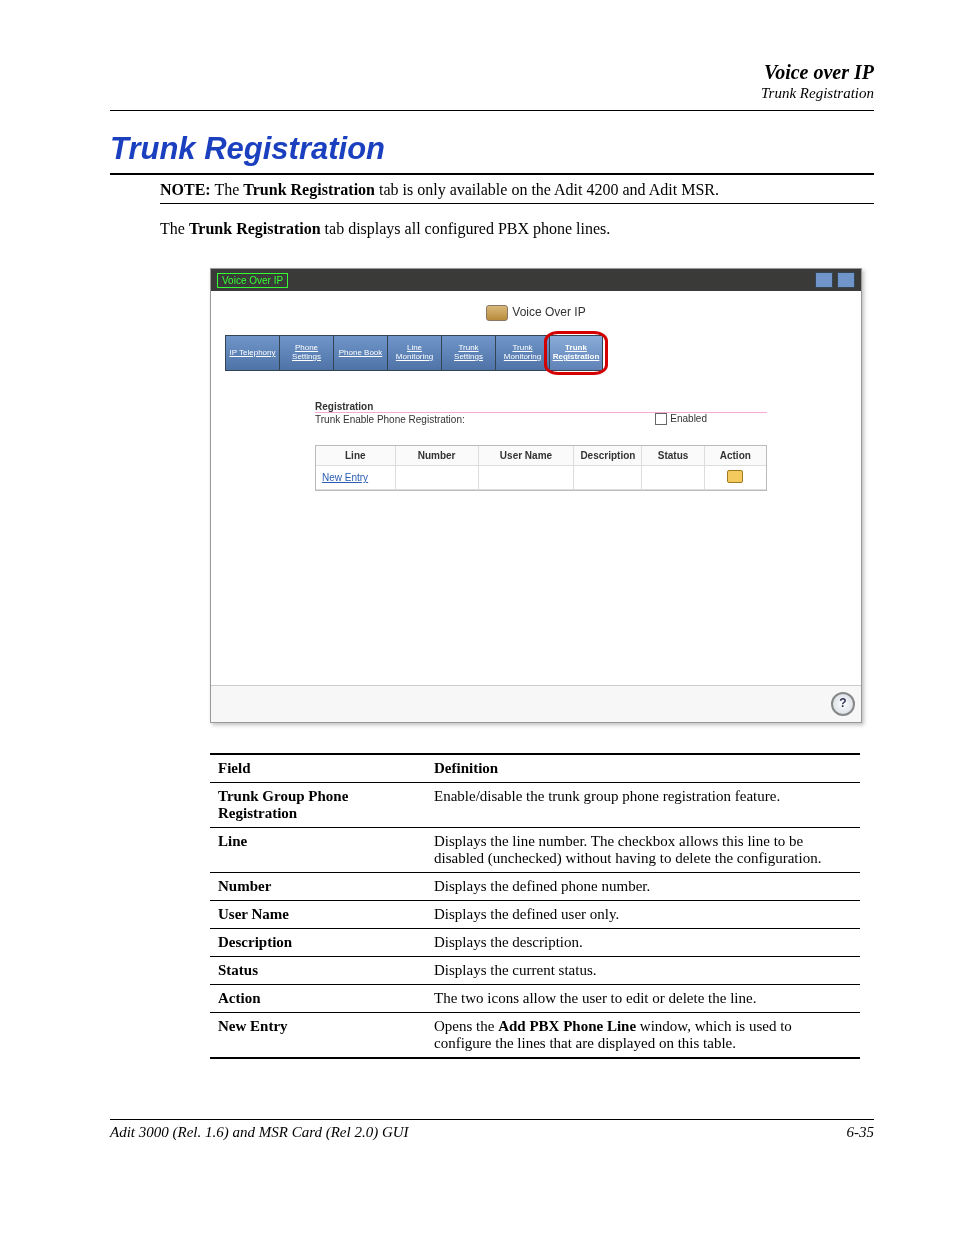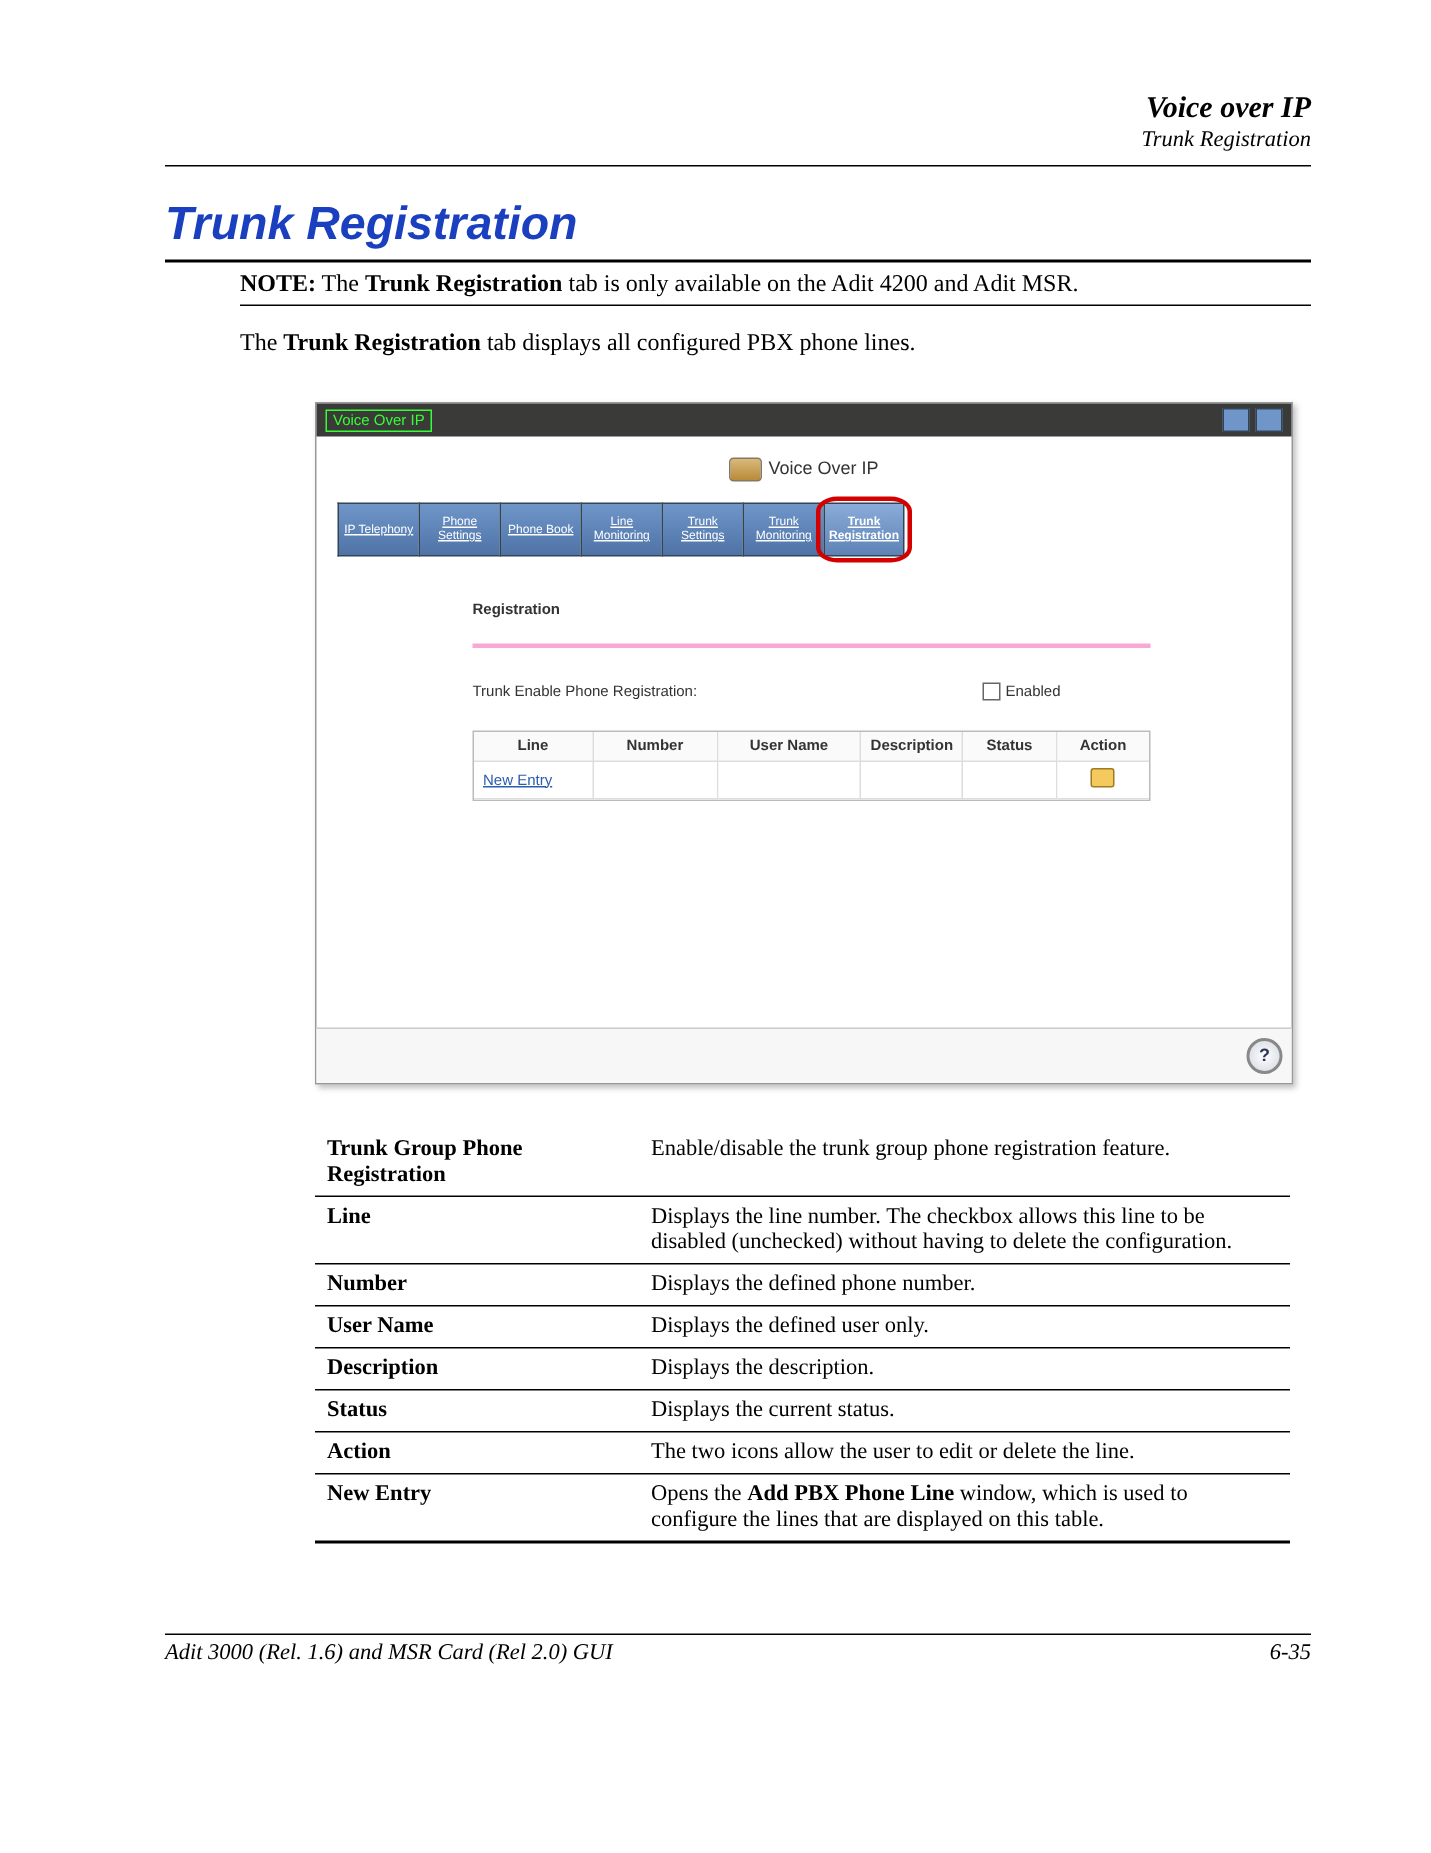"Registration" .reg-header { border-bottom: 3px solid #f9a8d4 -> 1px solid #f9a8d4; margin-bottom: 23px -> 0; padding-bottom: 17px -> 0 }
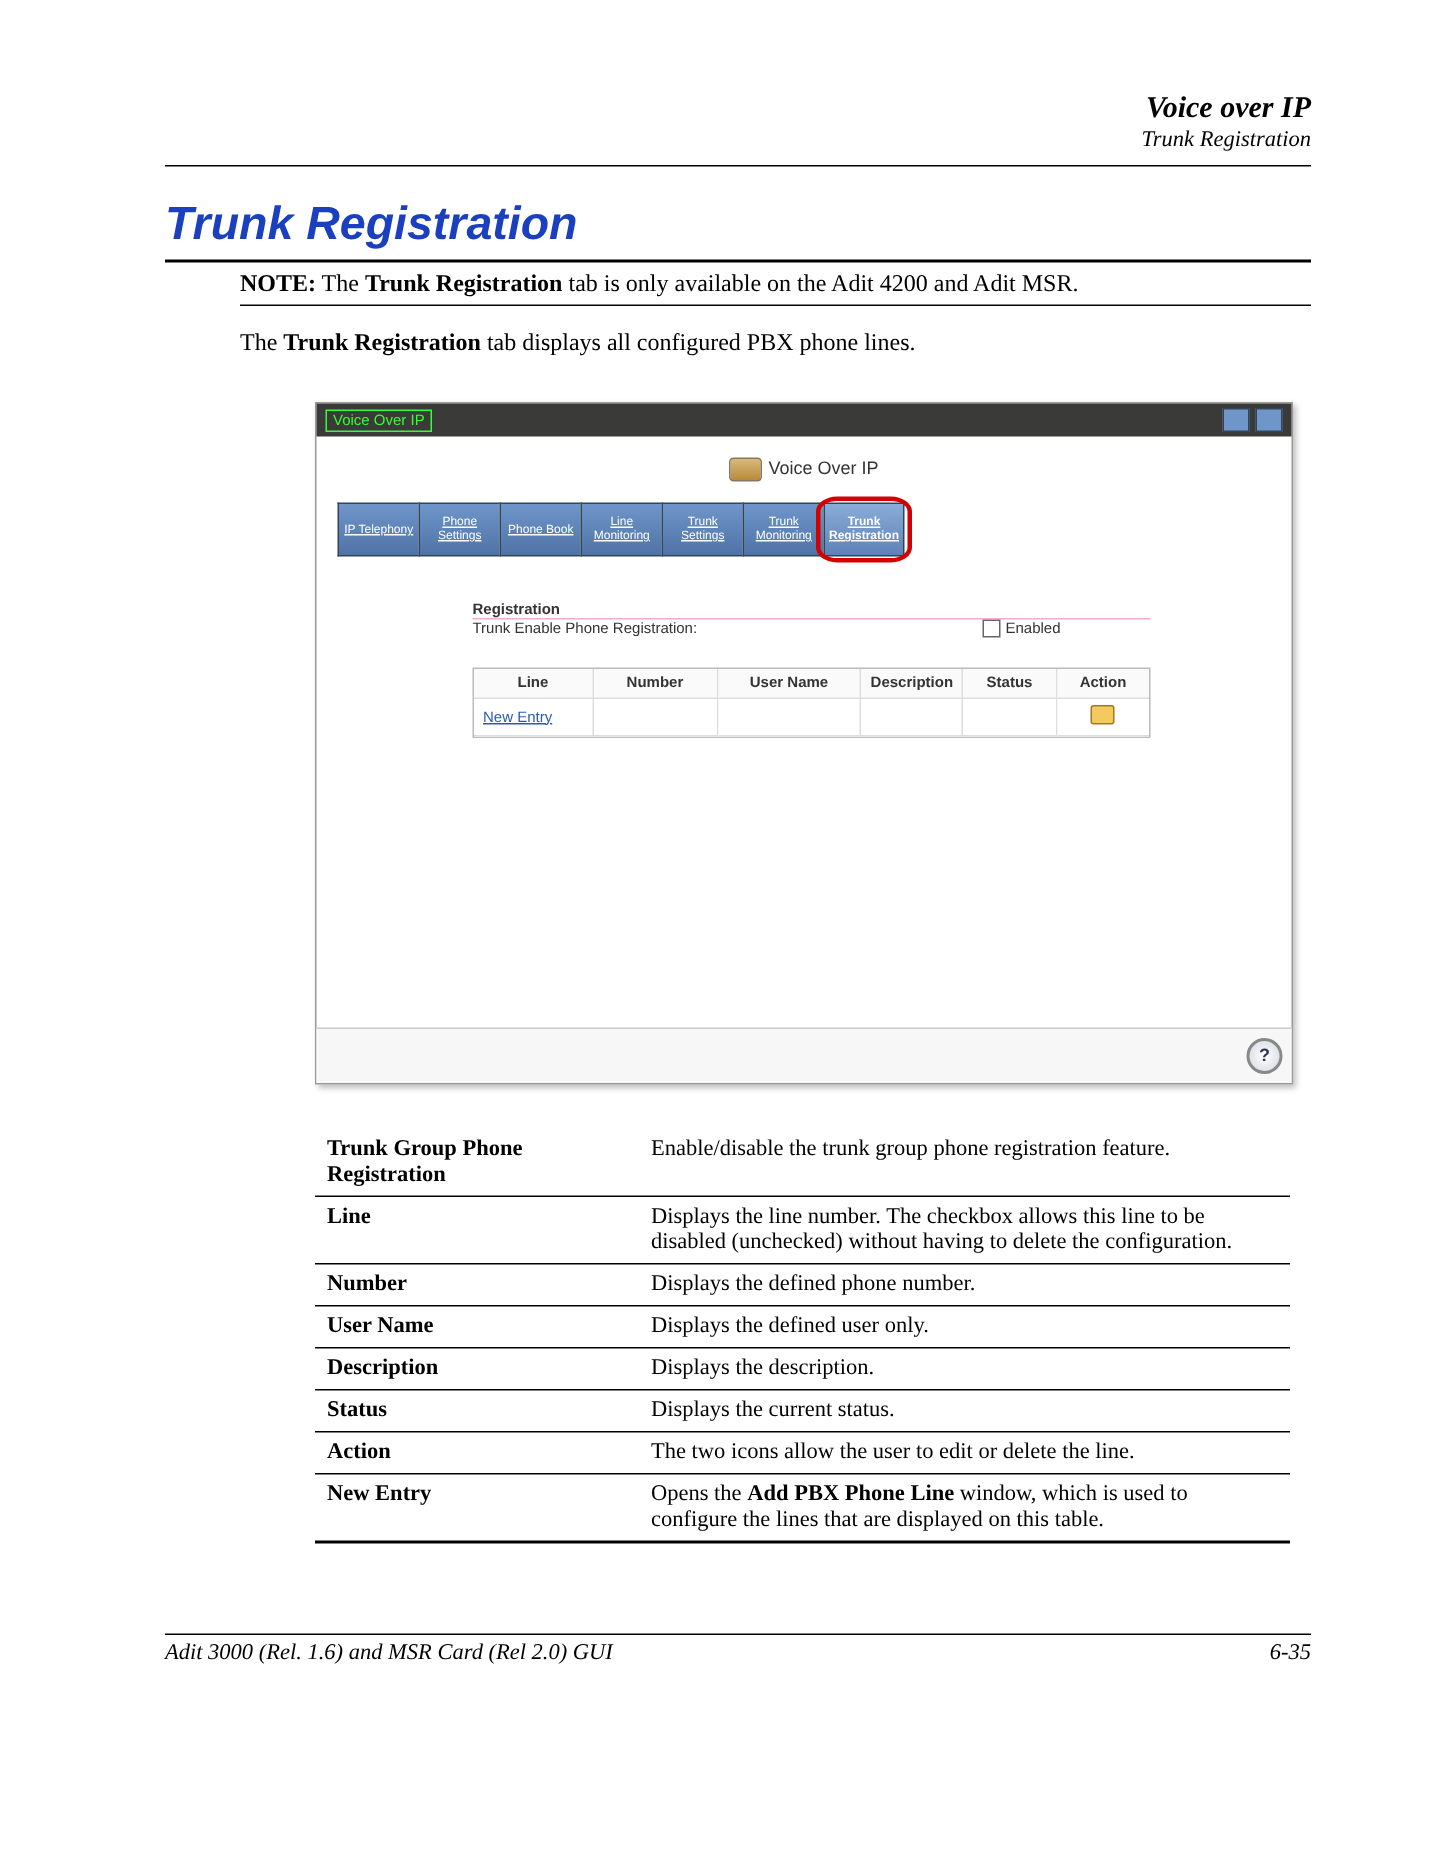"Enabled" .reg-row-check { align-items: center -> flex-start }
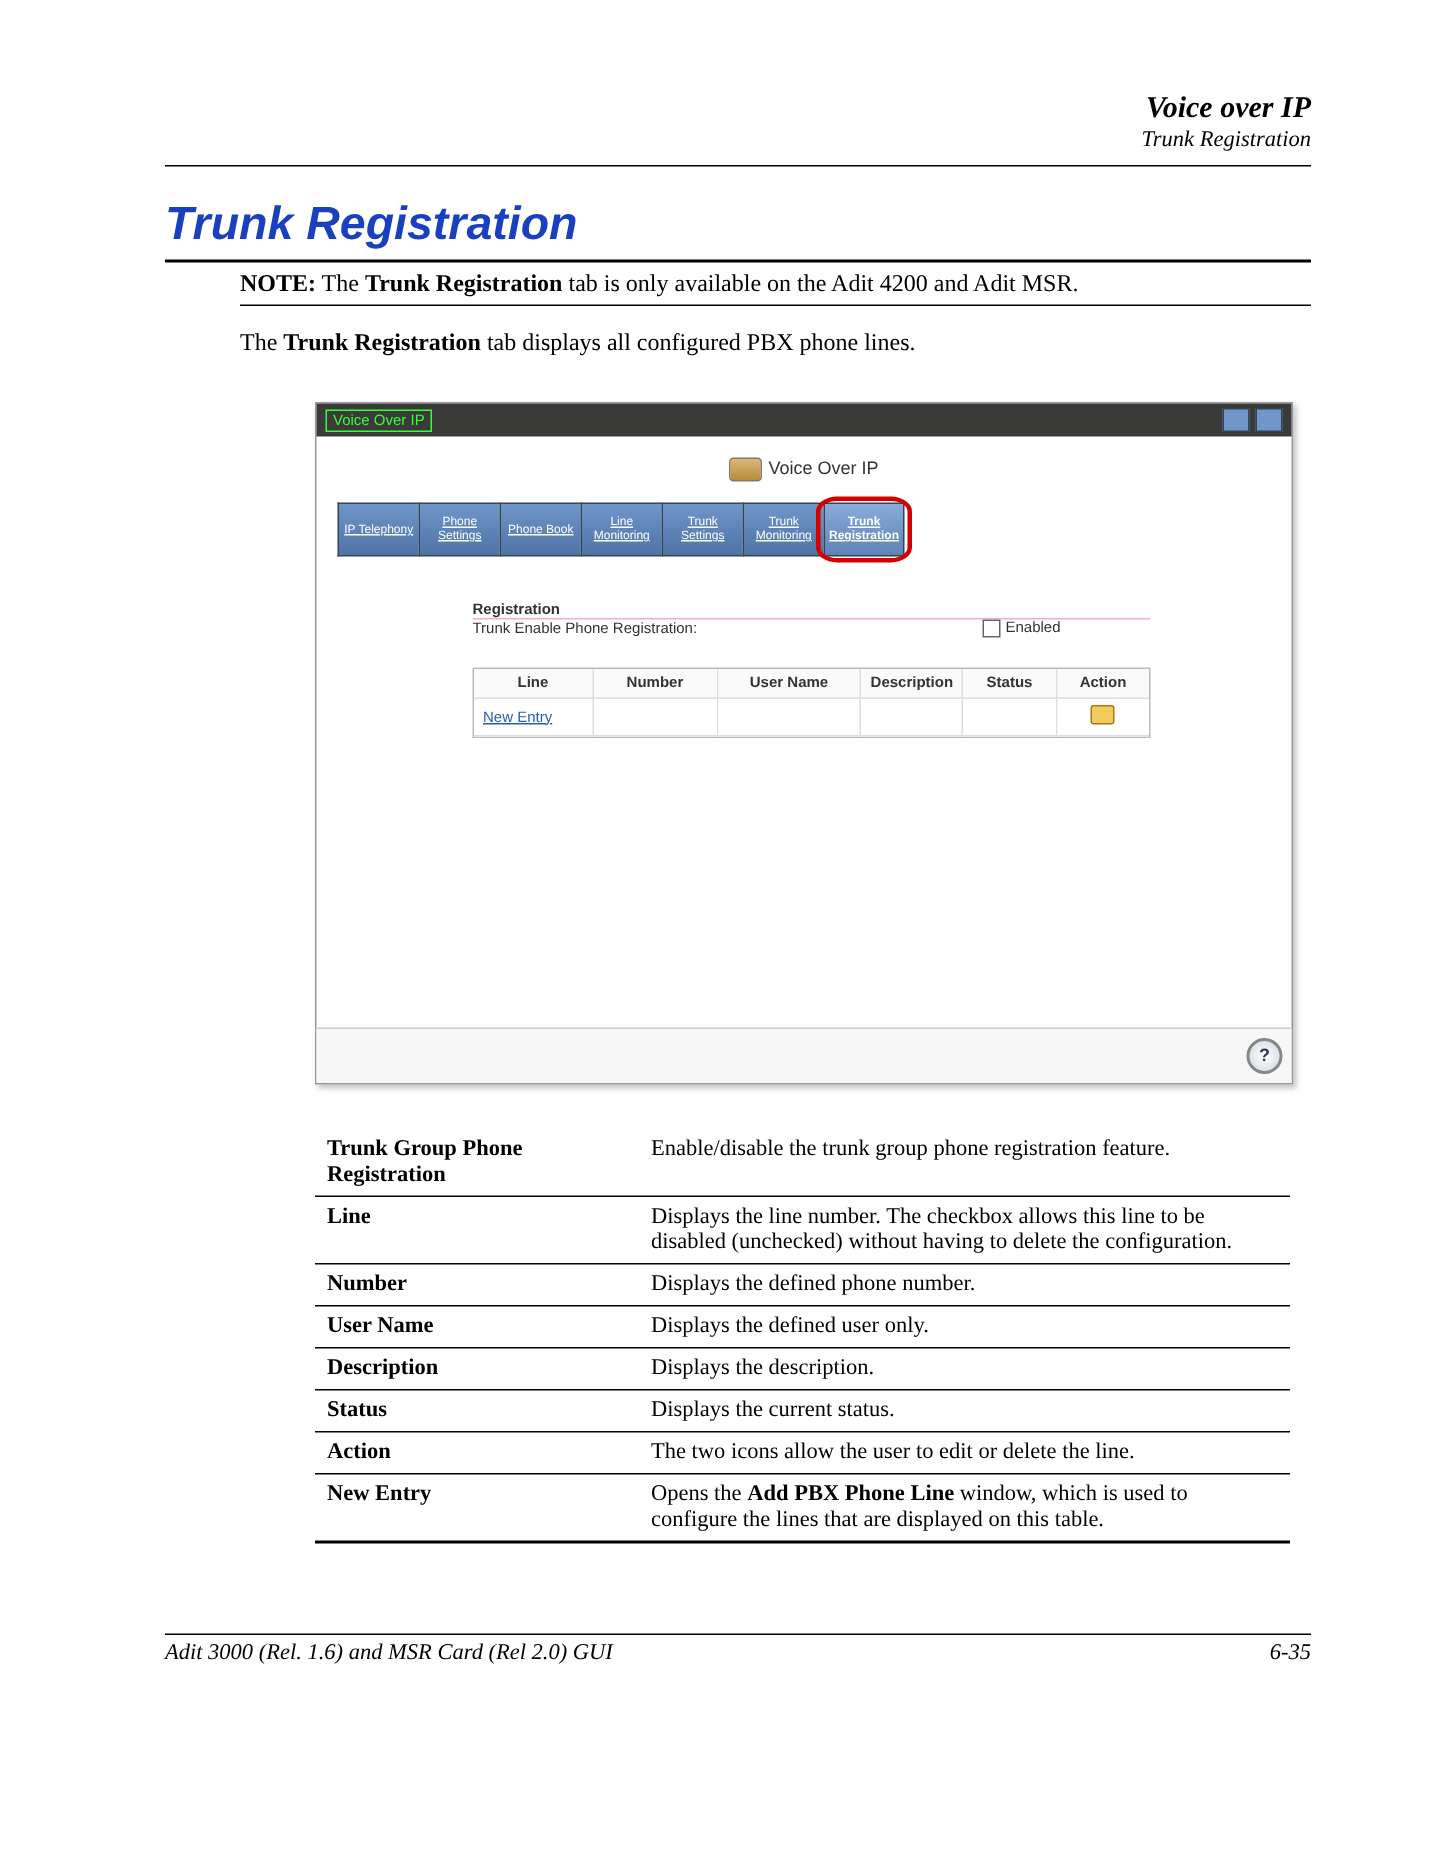"Field" tr { html: none -> <tr> <th>Field</th> <th>Definition</th> </tr> }
